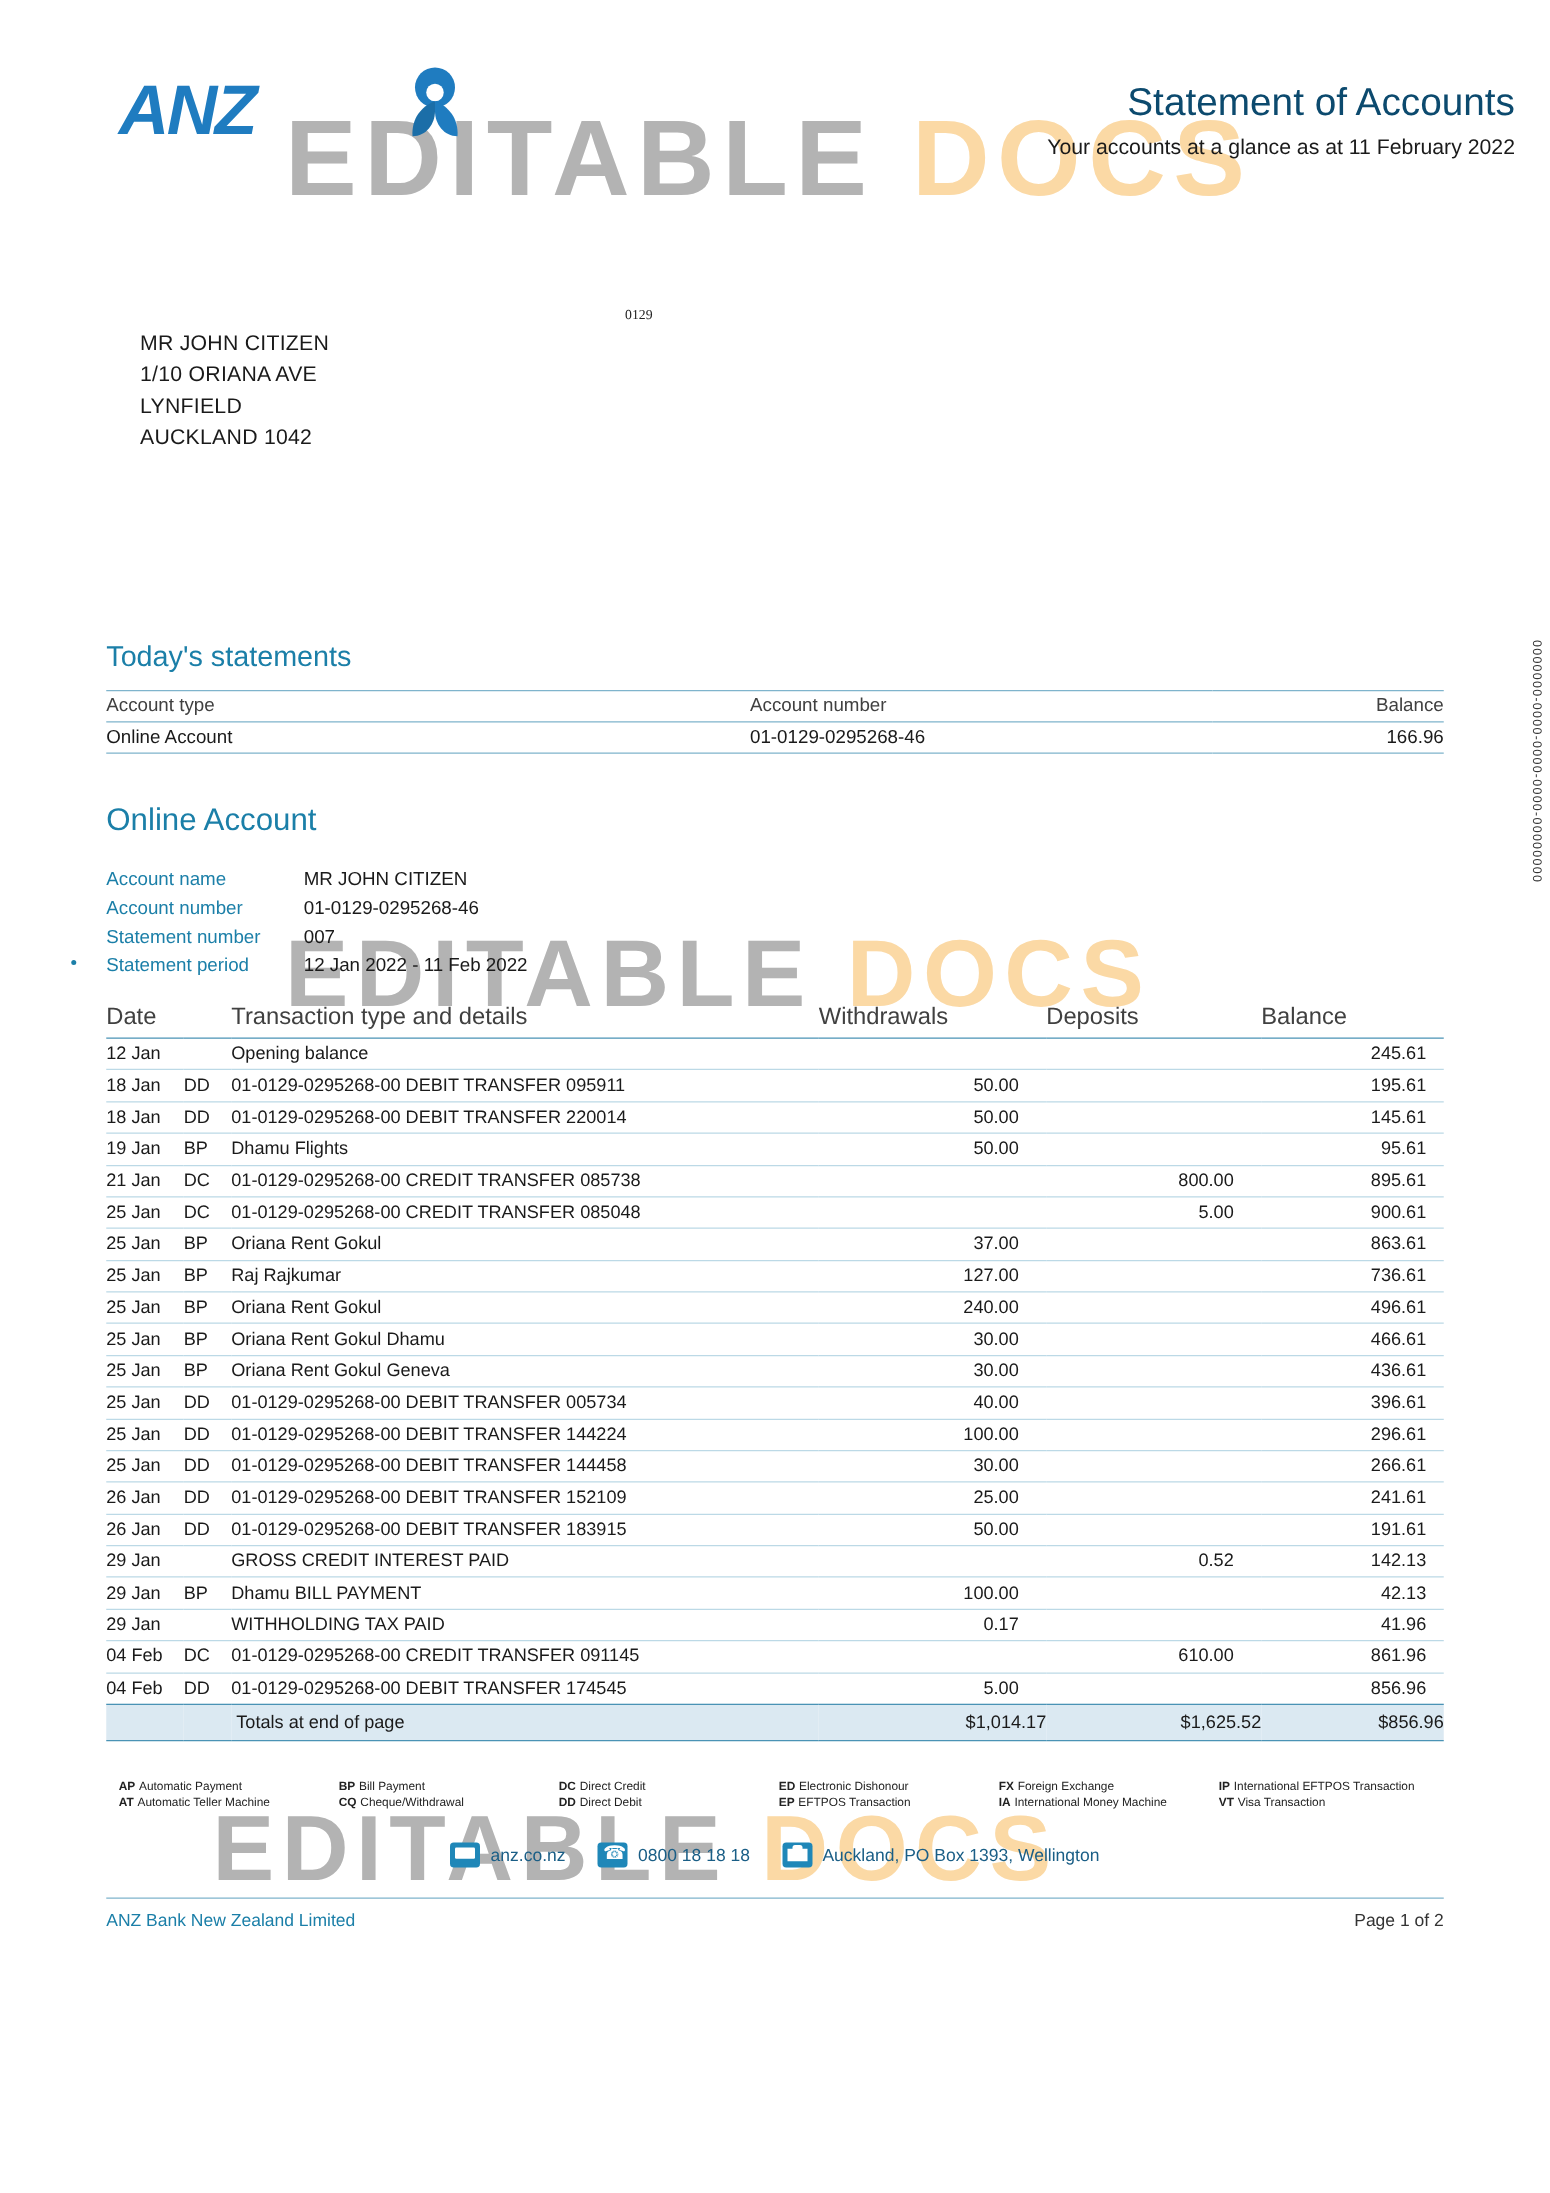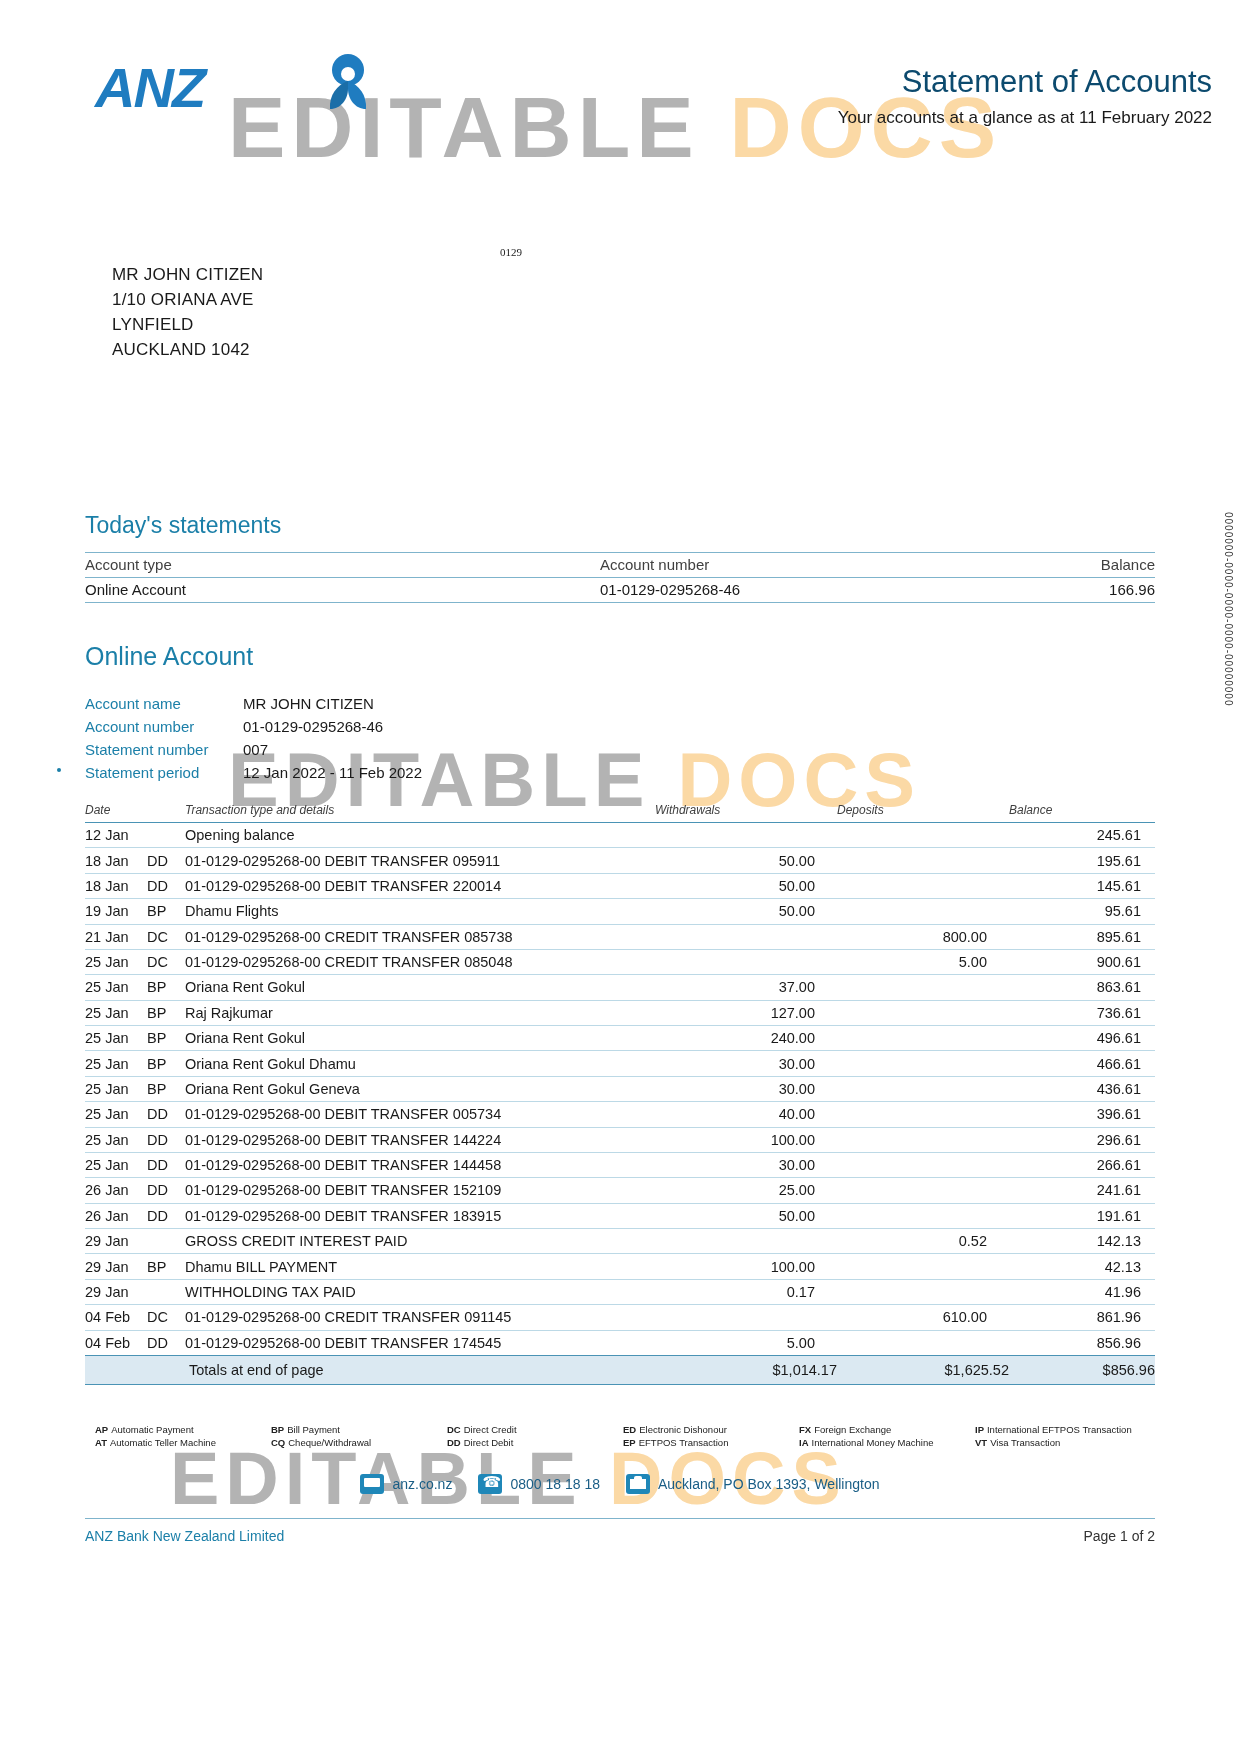"Date" #txn-table th { font-size: 12px -> 19px; font-style: italic -> none }
